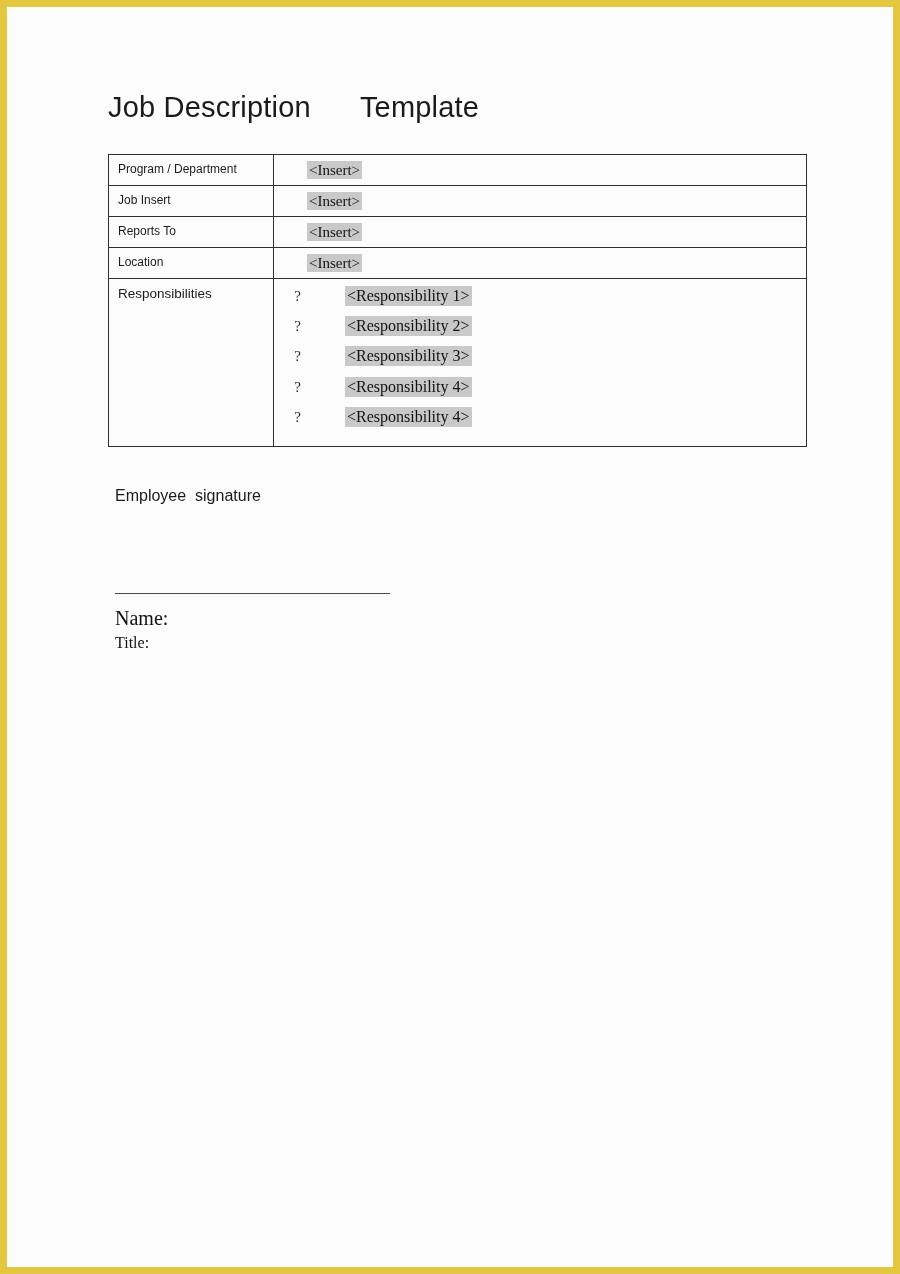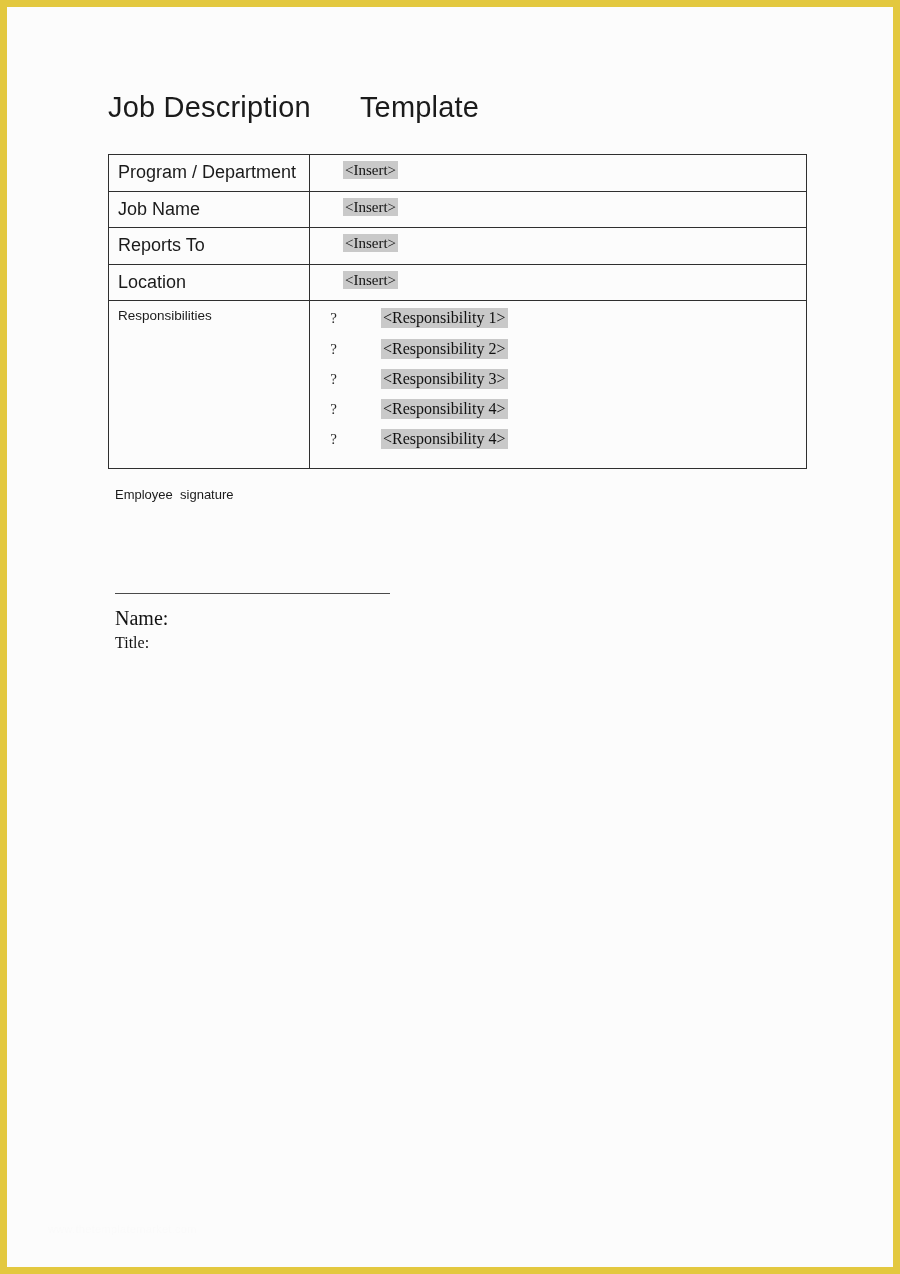"Program / Department" td.label-cell { font-size: 18px -> 12px; width: 201px -> 165px }
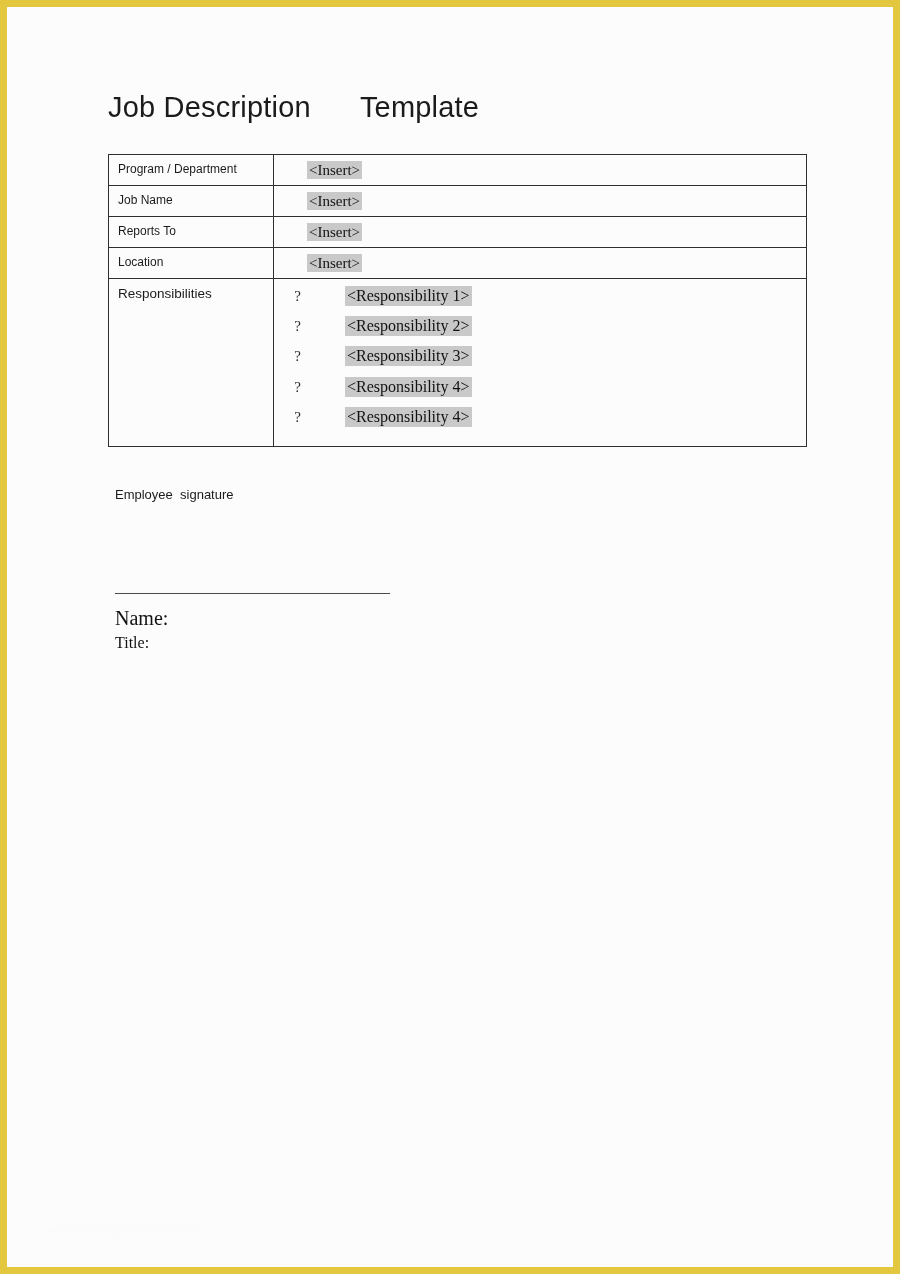"Job Name" td.label-cell { text: Name -> Insert }
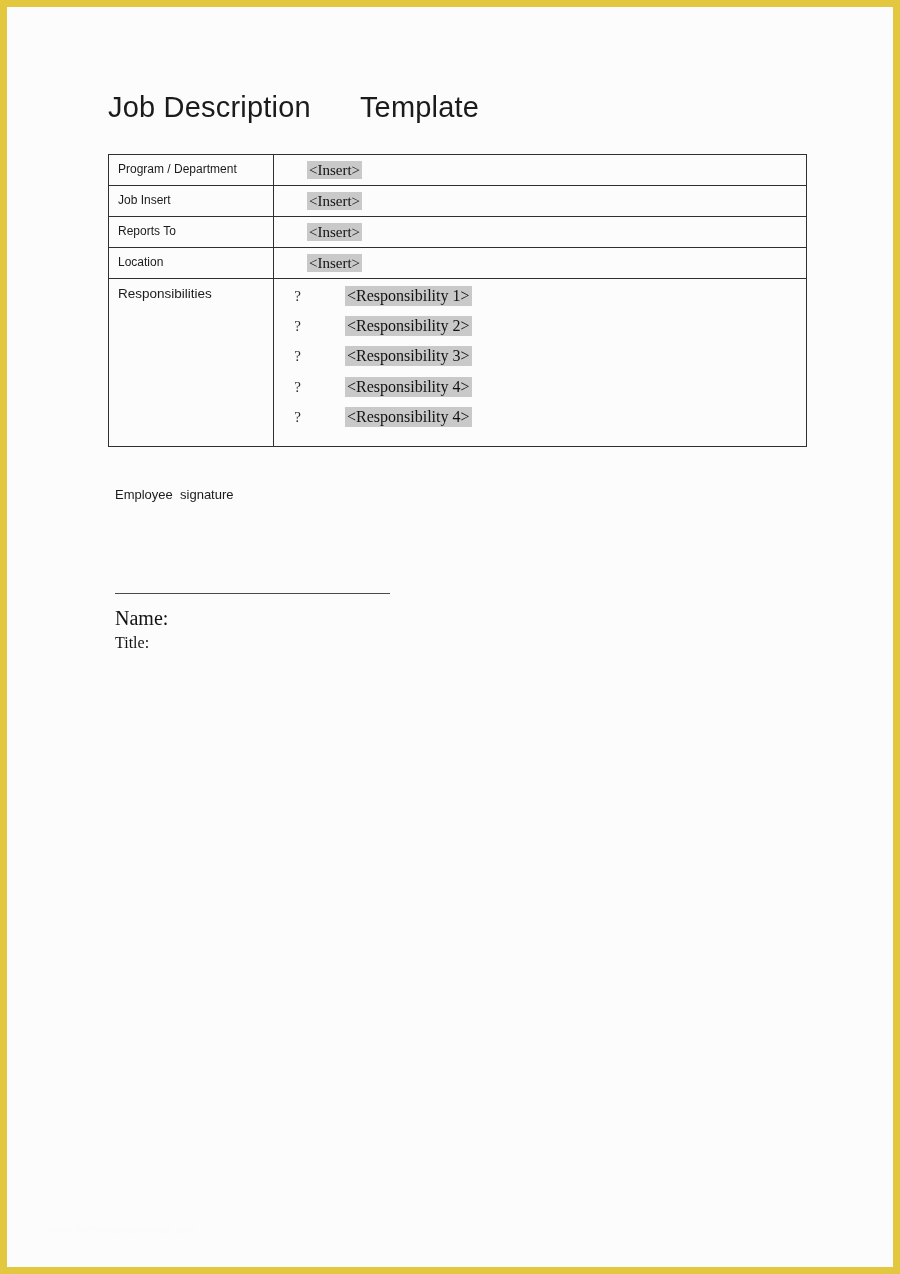"Employee signature" #sig-label { font-size: 13px -> 16px }
